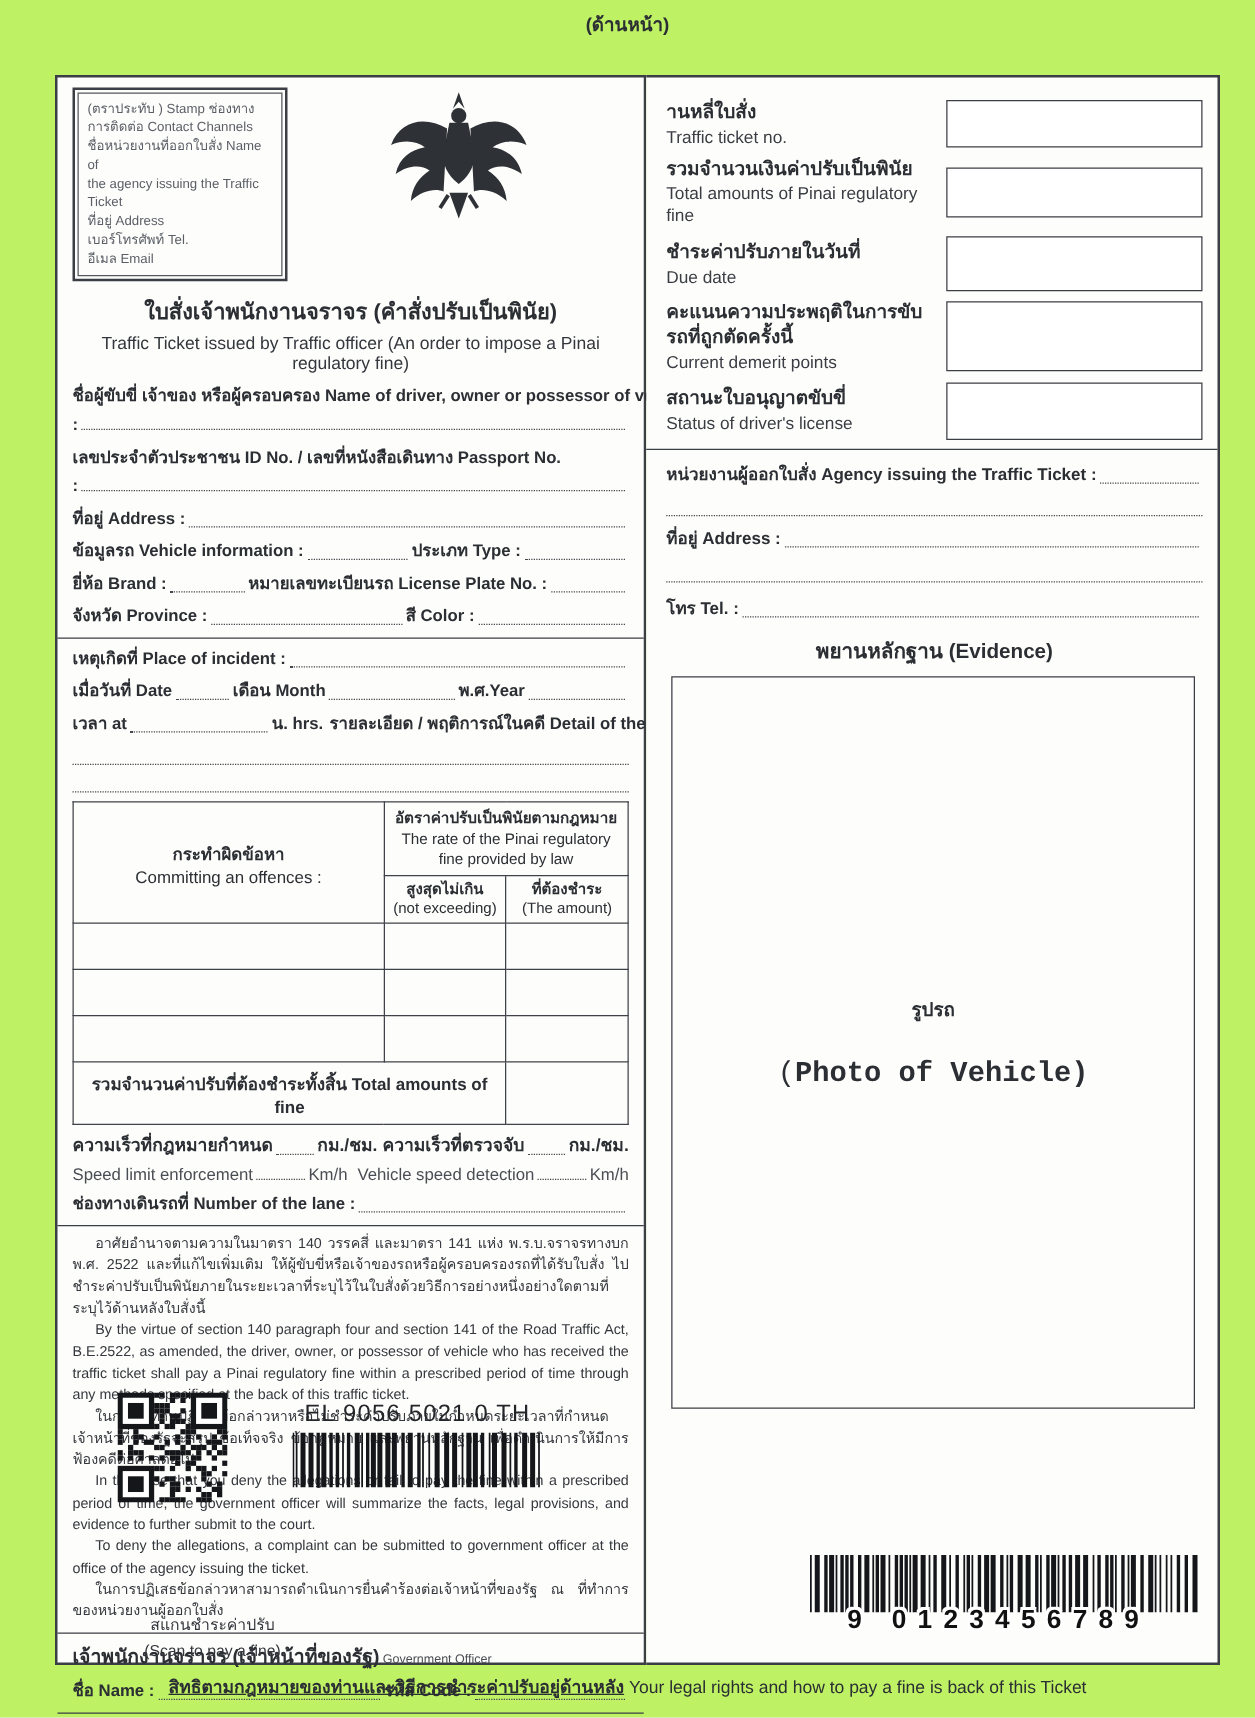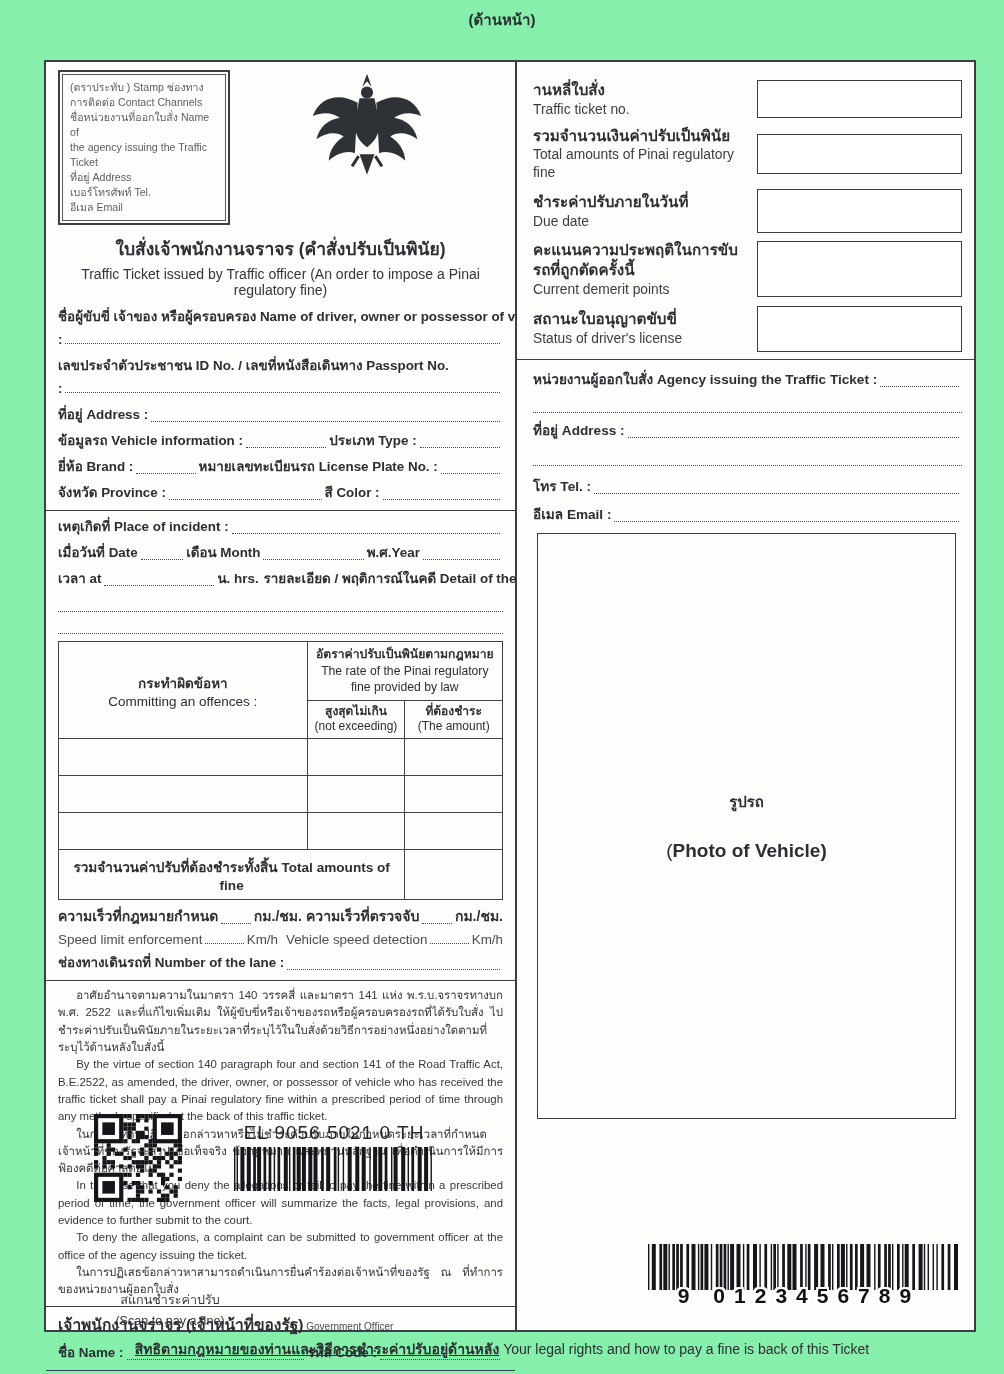"(ด้านหน้า)" #page { background: #86efac -> #bef264 }
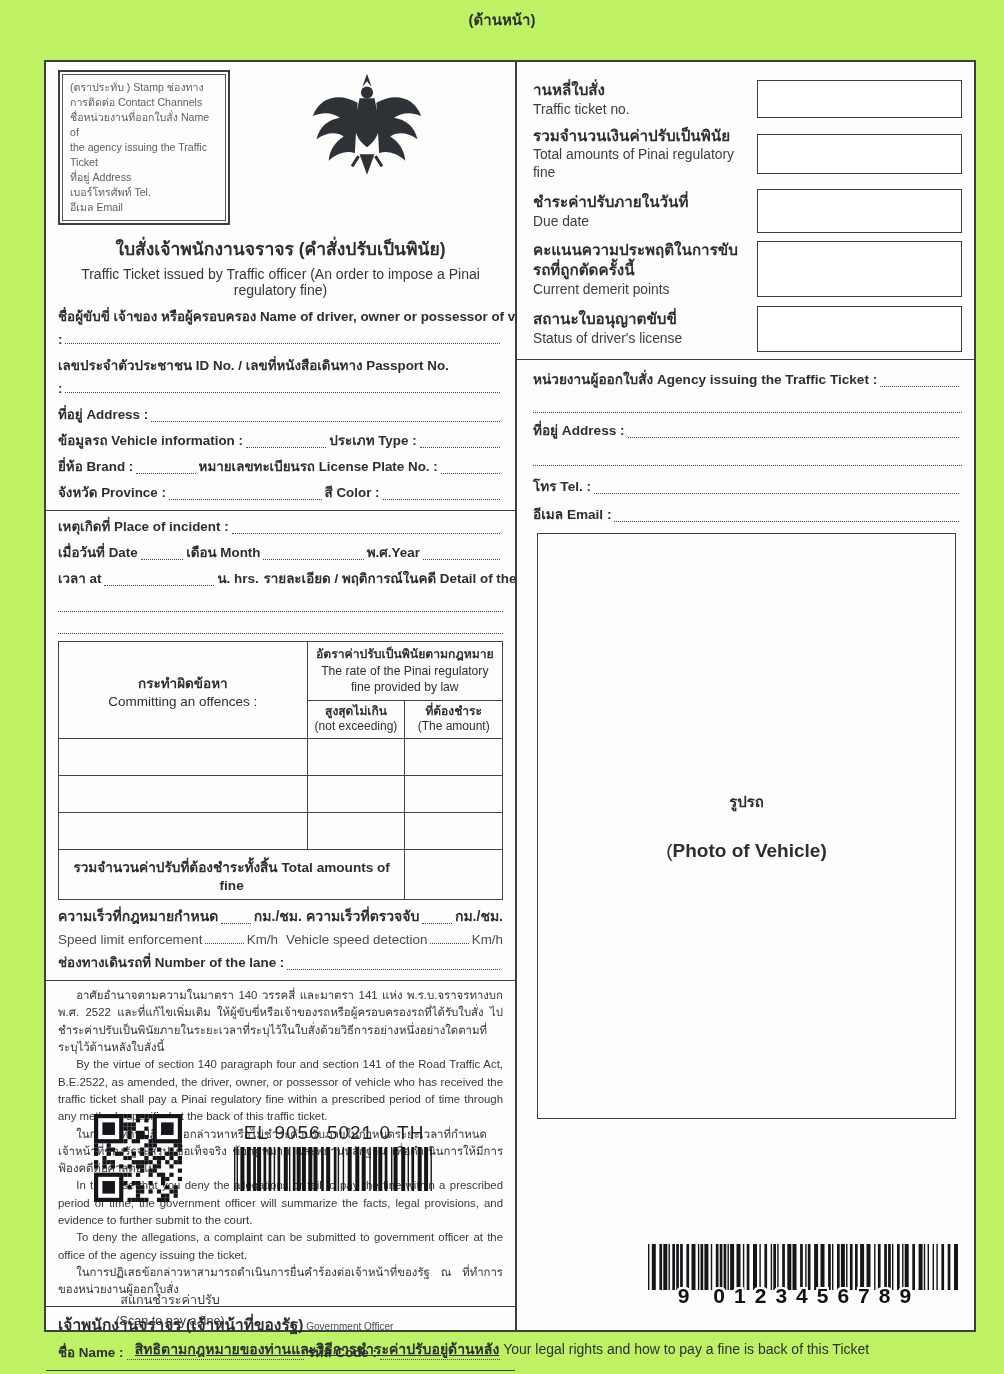"อีเมล Email :" div.r-row { html: <div> <span>อีเมล Email :</span> <span></span> </div> -> none }
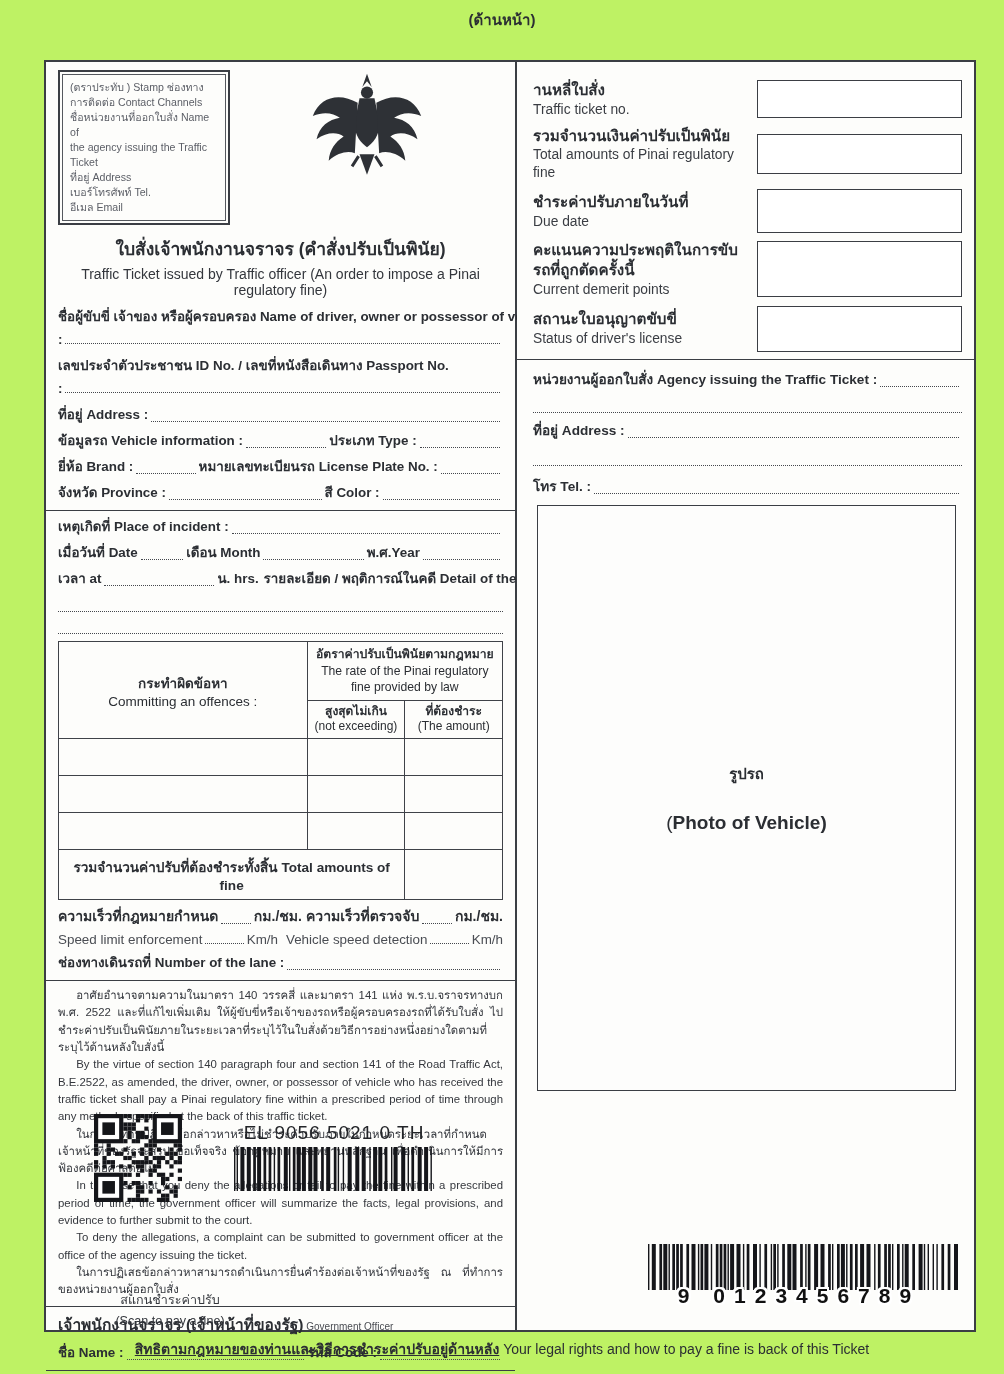"พยานหลักฐาน (Evidence)" div.evidence-head { html: none -> <div>พยานหลักฐาน (Evidence)</div> }
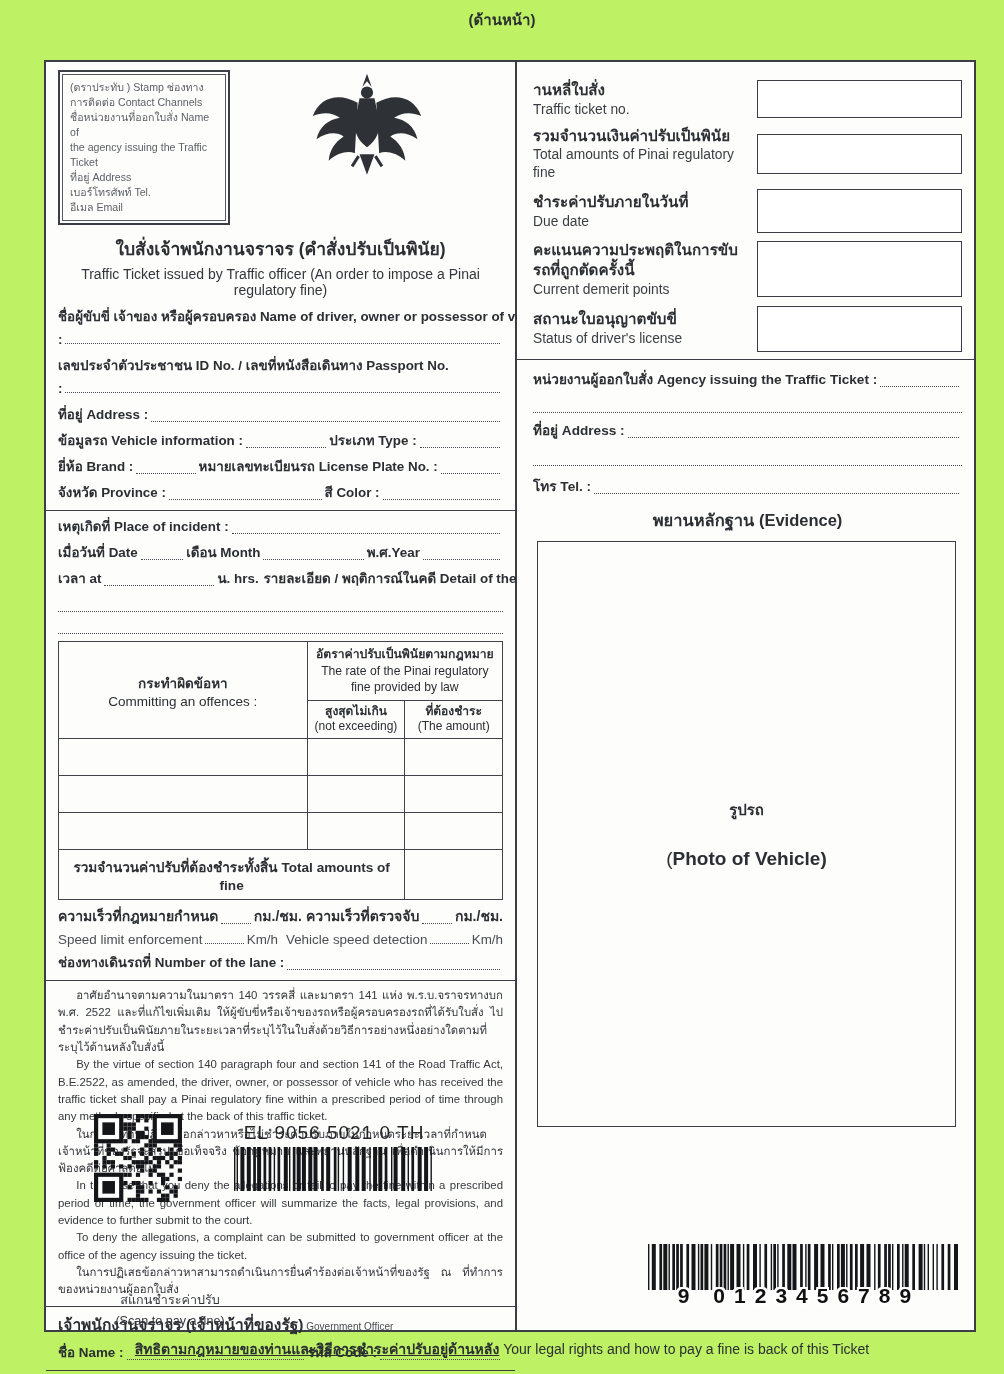"(Photo of Vehicle)" .photo-en { font-family: none -> Liberation Mono, monospace; font-size: 19px -> 23px }
